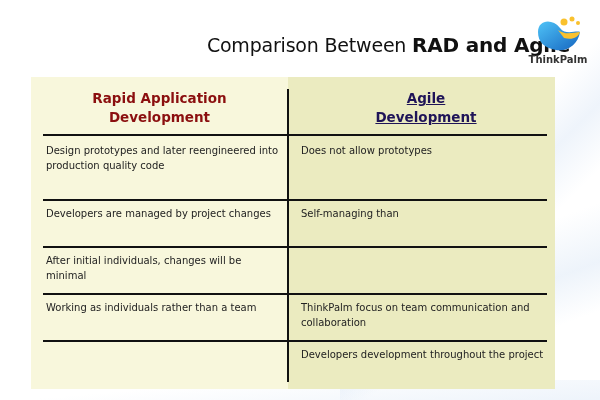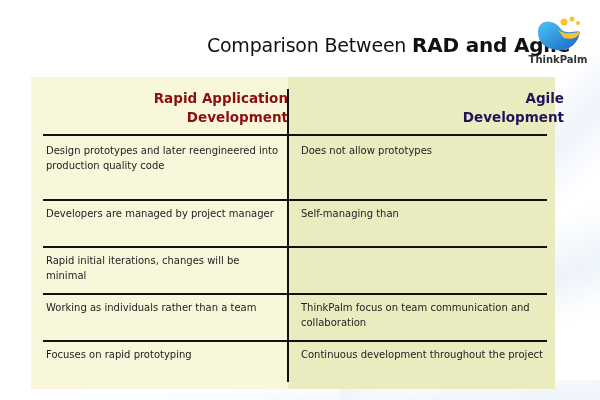"Rapid Application" .head { text-align: right -> center }
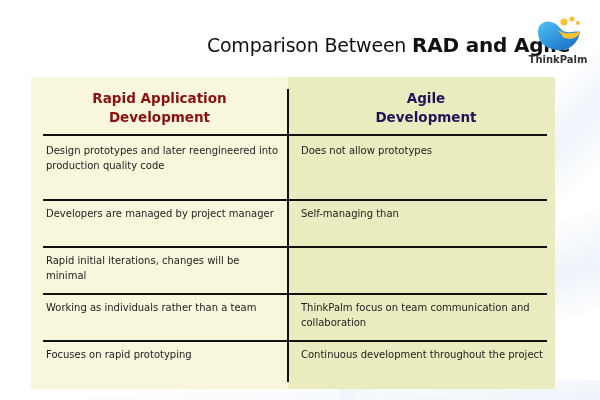"Agile" .head-right { text-decoration: none -> underline }
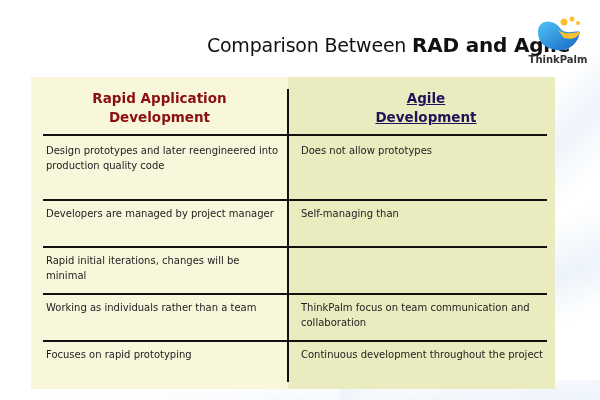"Developers are managed by project" div.cell { text: manager -> changes }
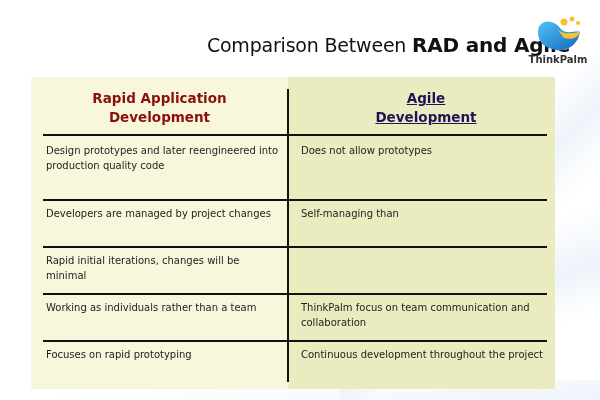"Rapid initial iterations, changes will" div.cell { text: Rapid initial iterations -> After initial individuals }
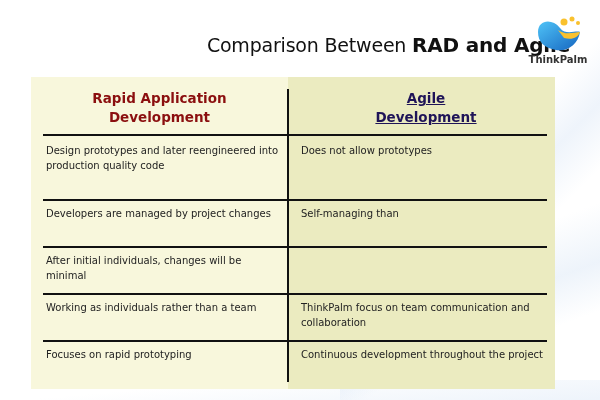"Focuses on rapid prototyping" div.cell { html: <div>Focuses on rapid prototyping</div> -> none }
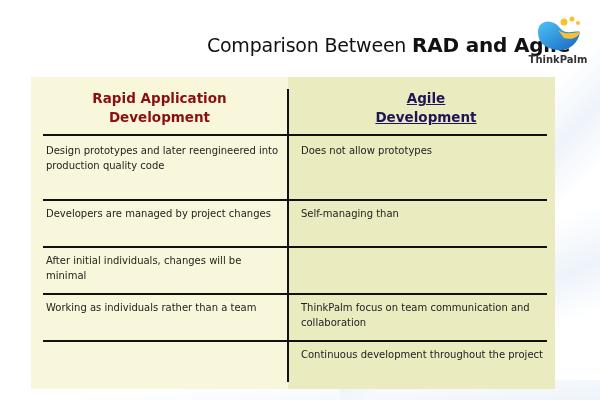"Continuous development throughout the" div.cell { text: Continuous -> Developers }
